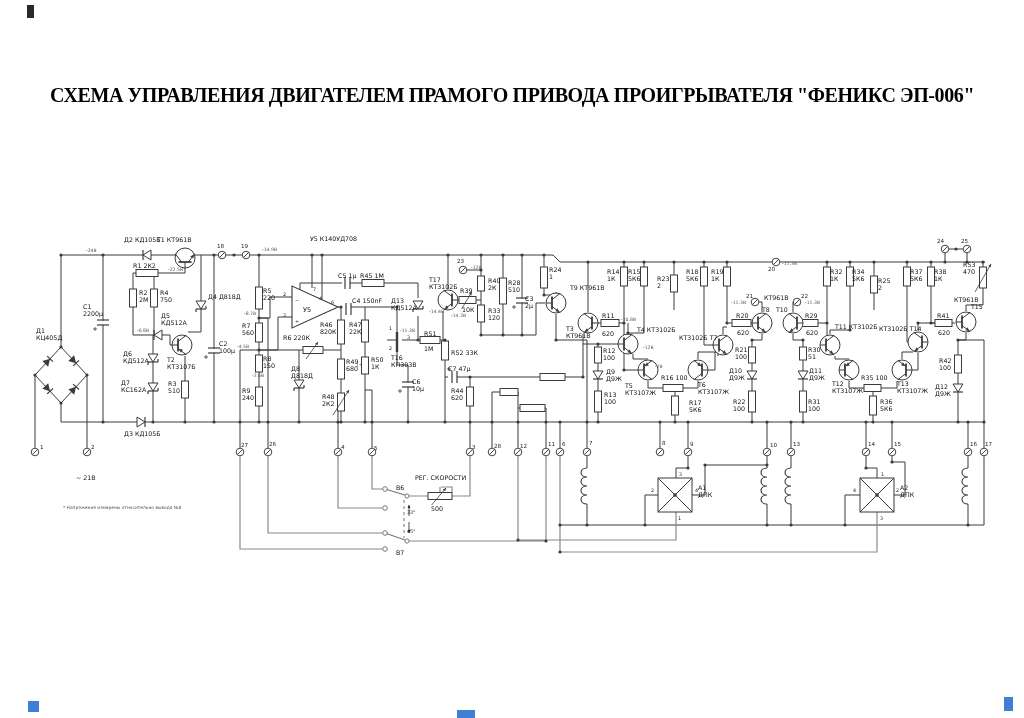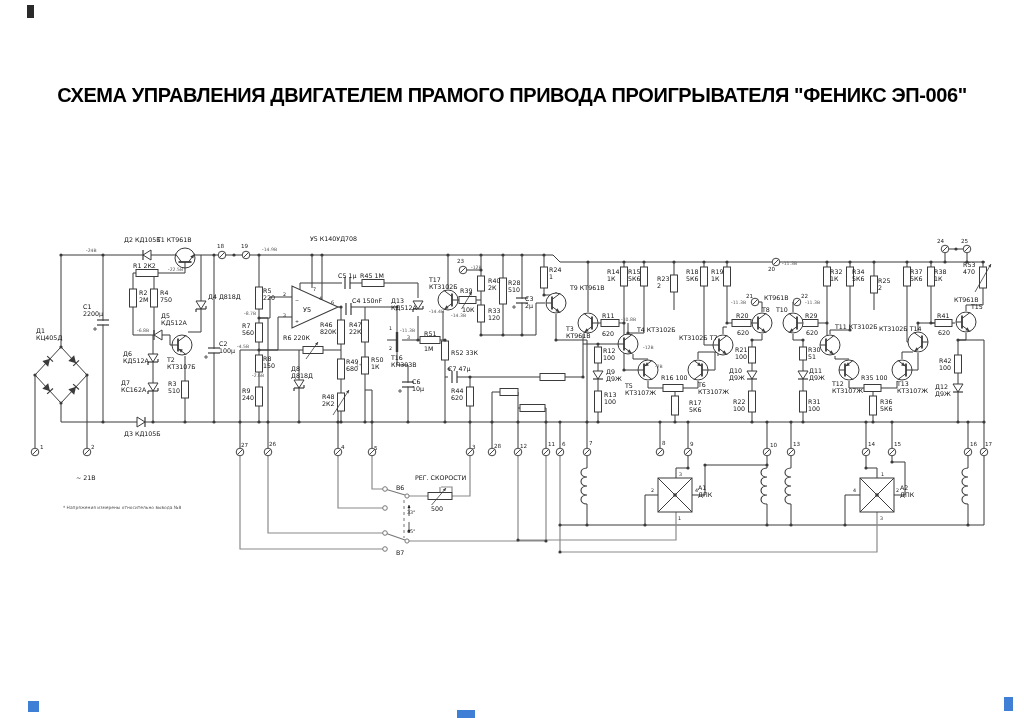"СХЕМА УПРАВЛЕНИЯ ДВИГАТЕЛЕМ ПРАМОГО" .title { font-family: Liberation Sans, sans-serif -> Liberation Serif, serif }
